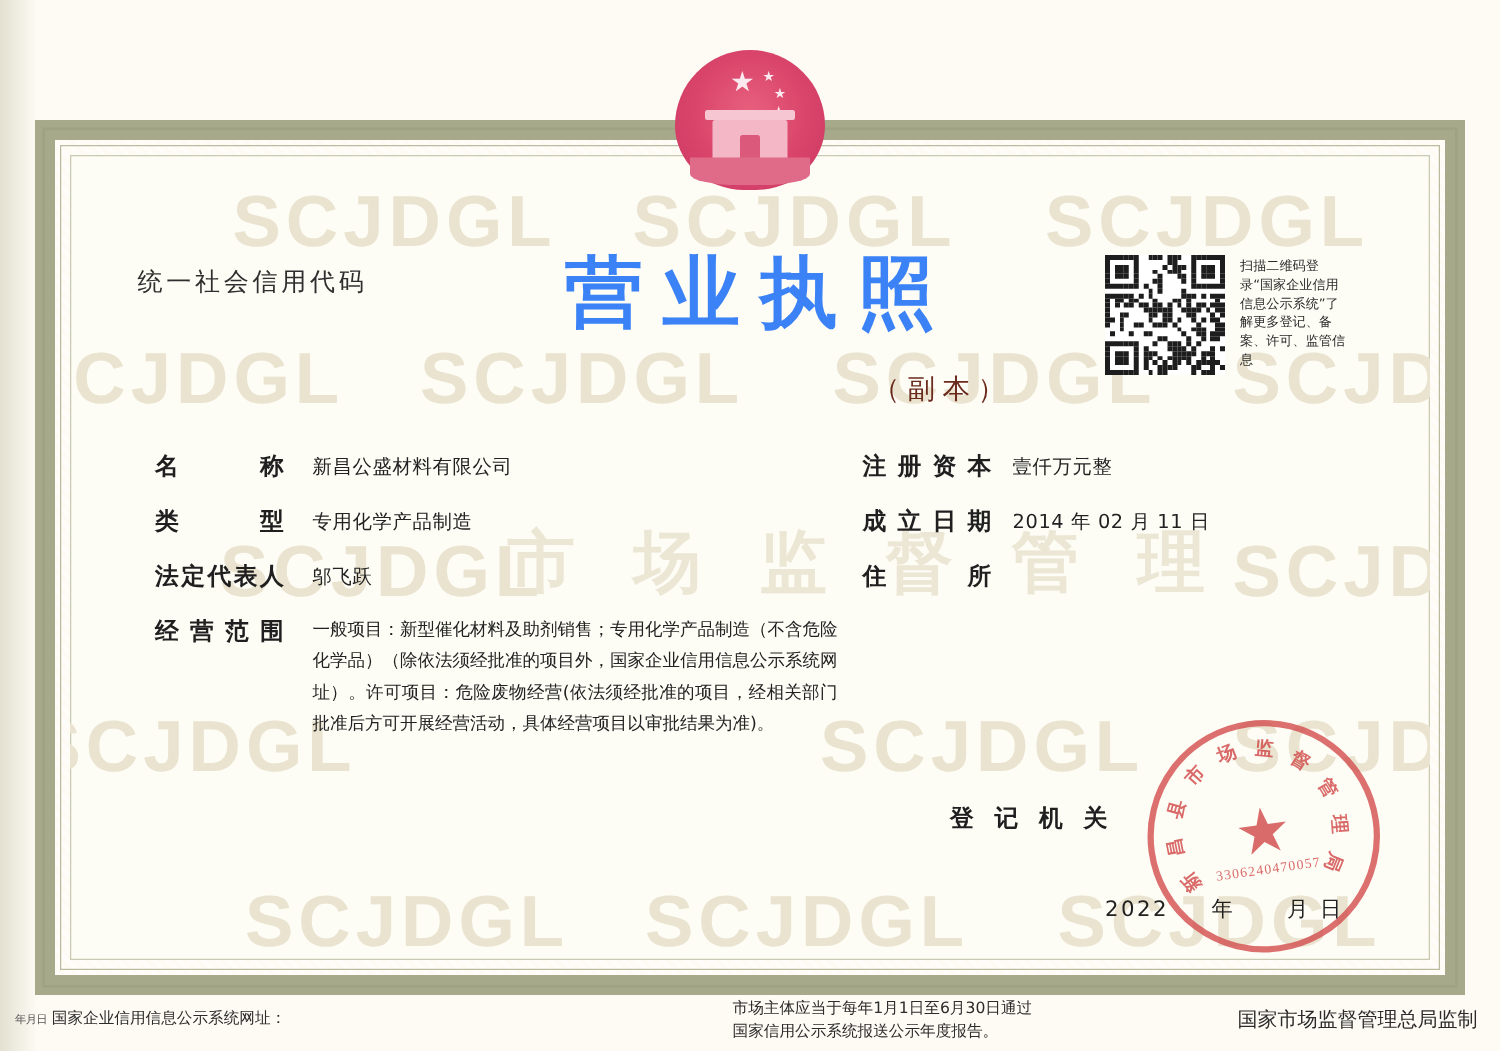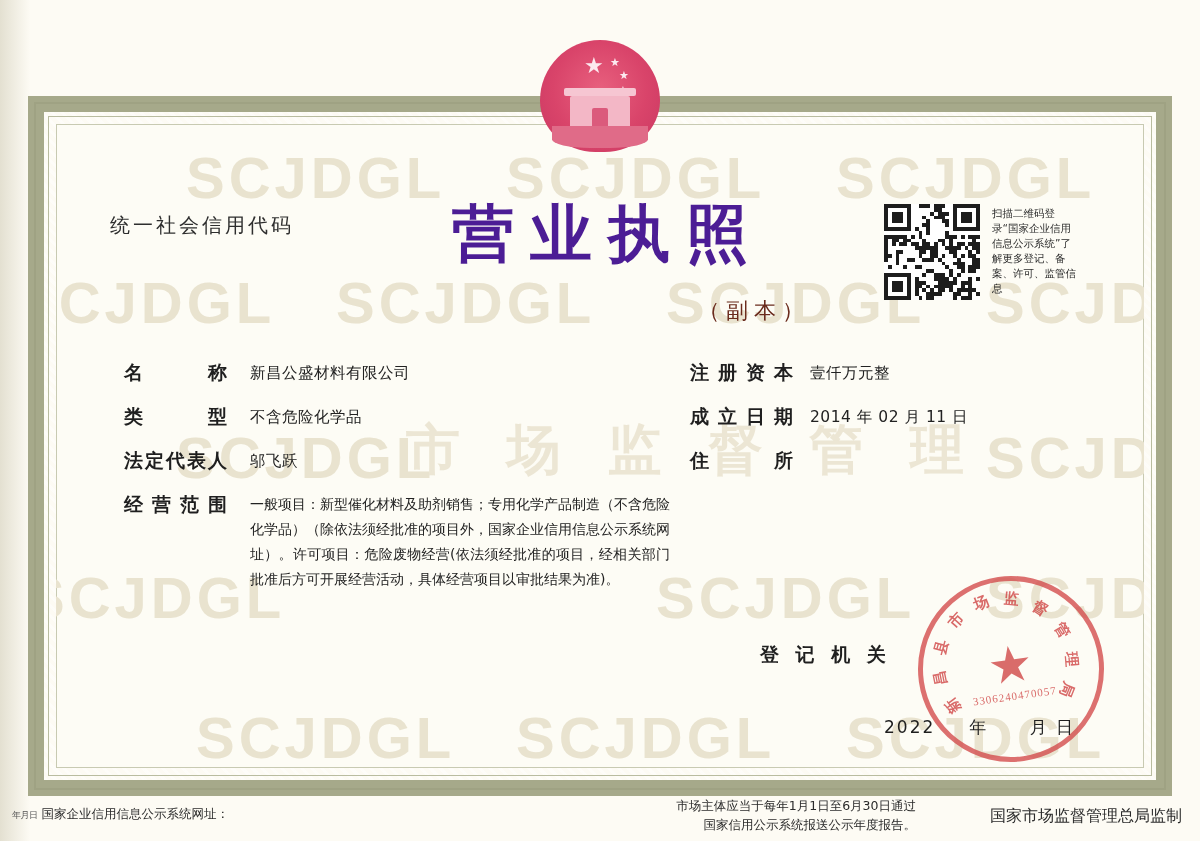"营业执照" .title { color: #4c1d95 -> #3b82f6 }
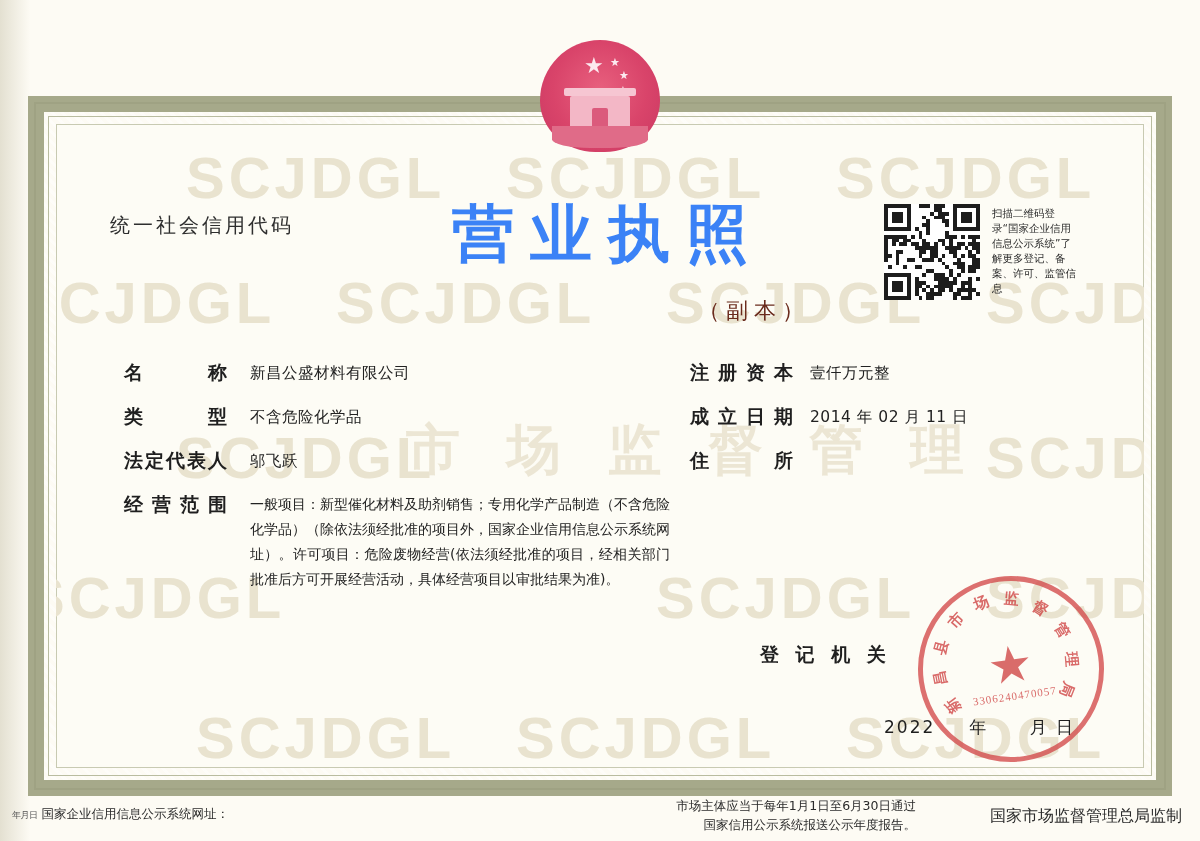"不含危险化学品" div.field-value { text: 不含危险化学品 -> 专用化学产品制造 }
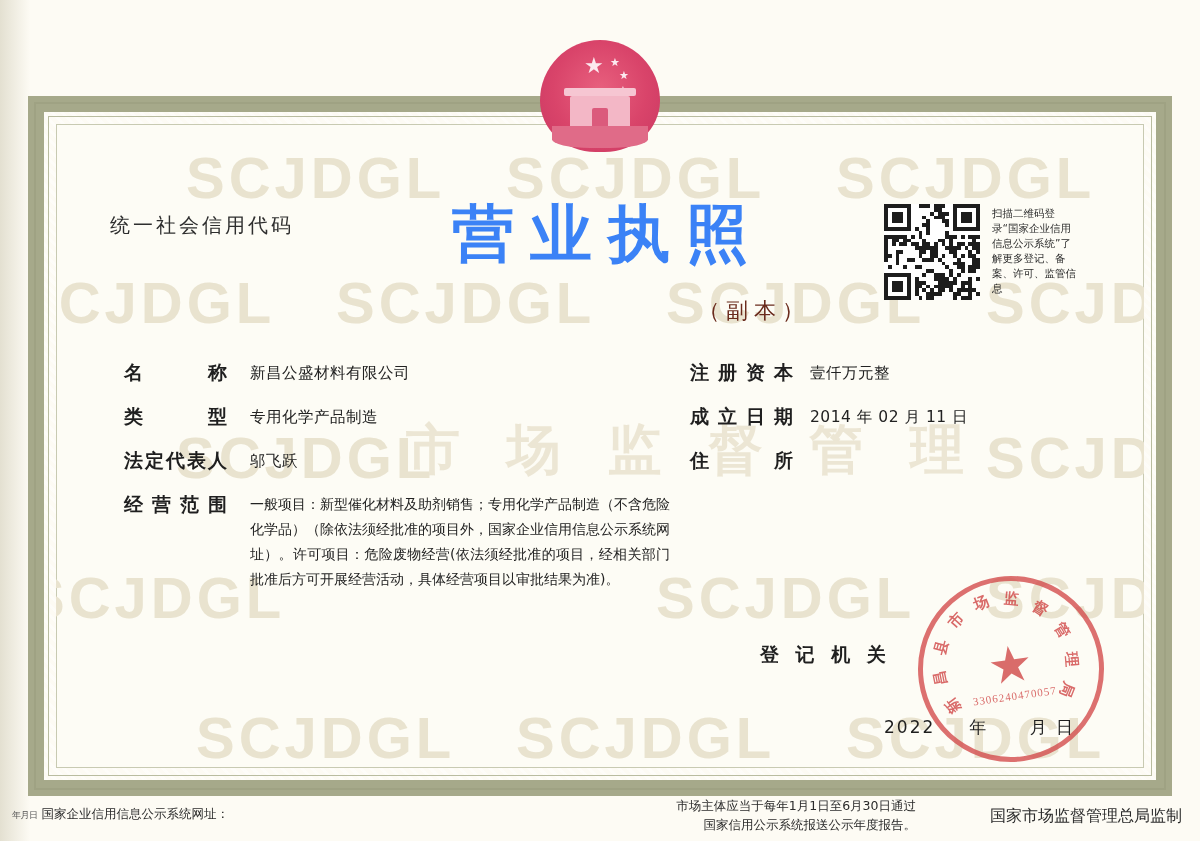"市场主体应当于每年1月1日至6月30日通过" .footer-center { text-align: right -> none }
